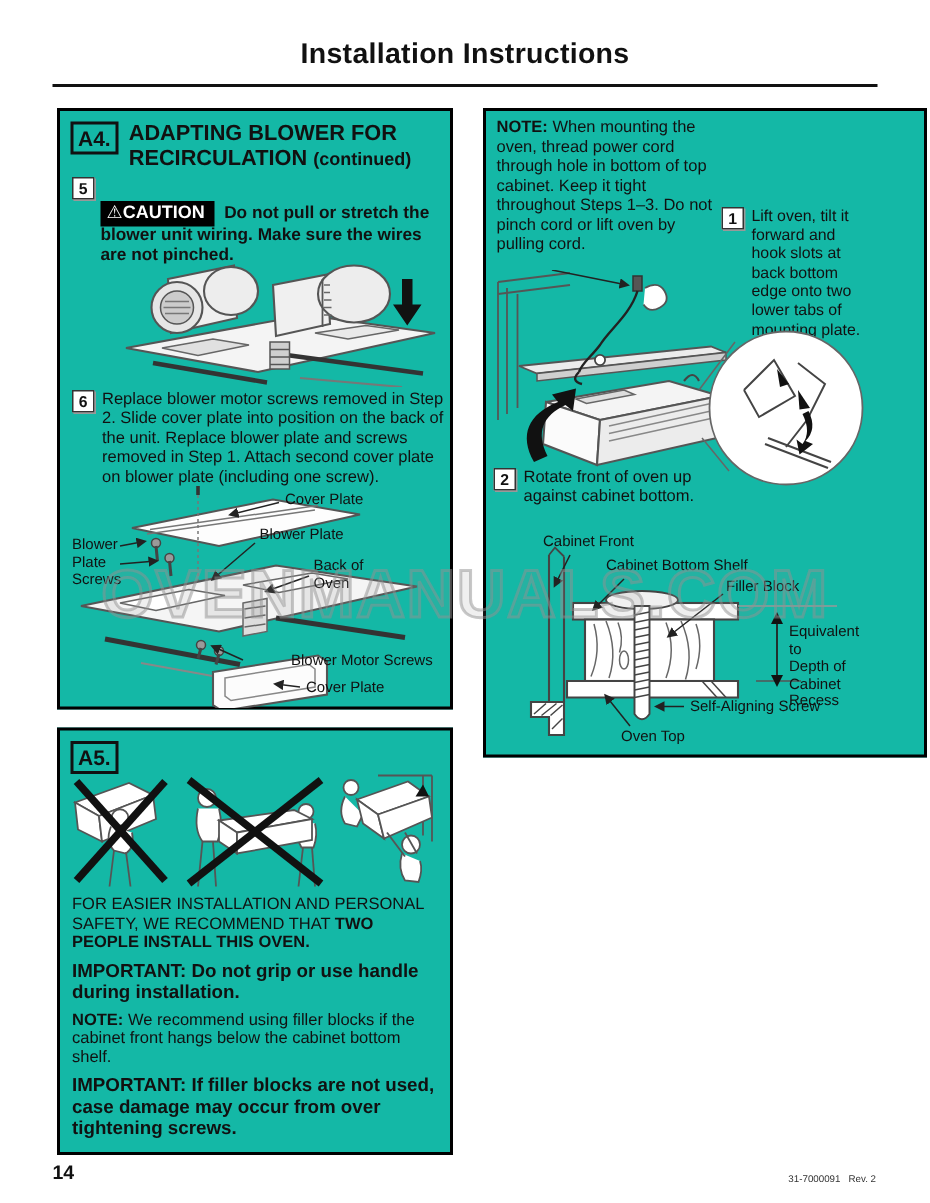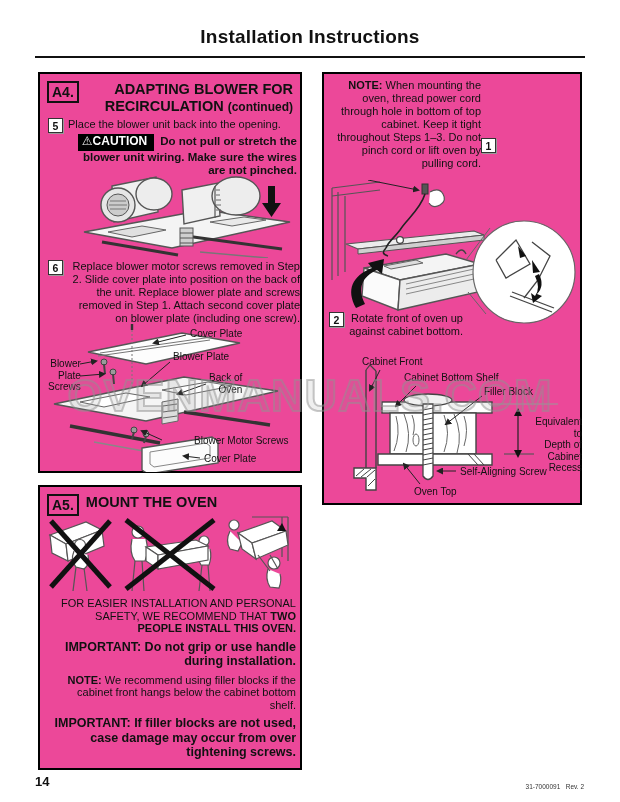"A4." .box { background: #ec4899 -> #14b8a6; text-align: right -> none }
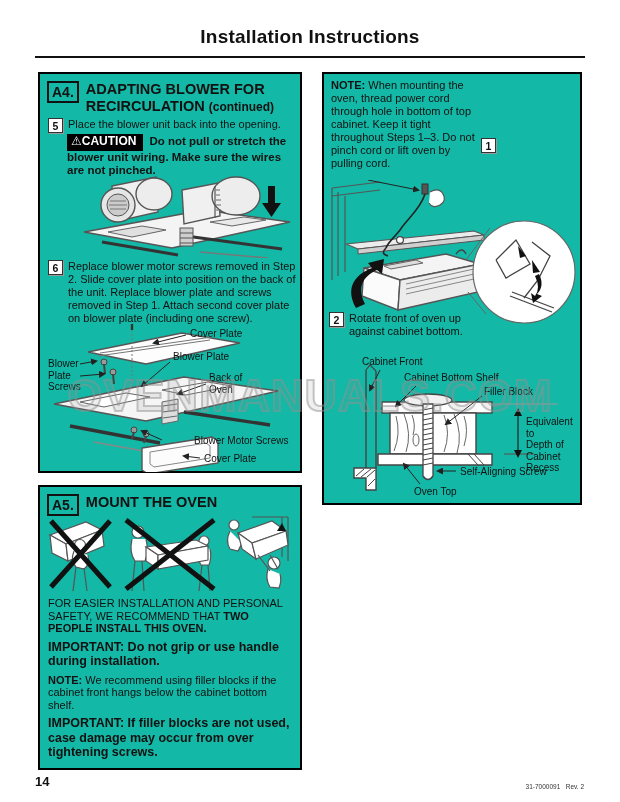"NOTE: When mounting the oven," #box-right { width: 260px -> 296px }
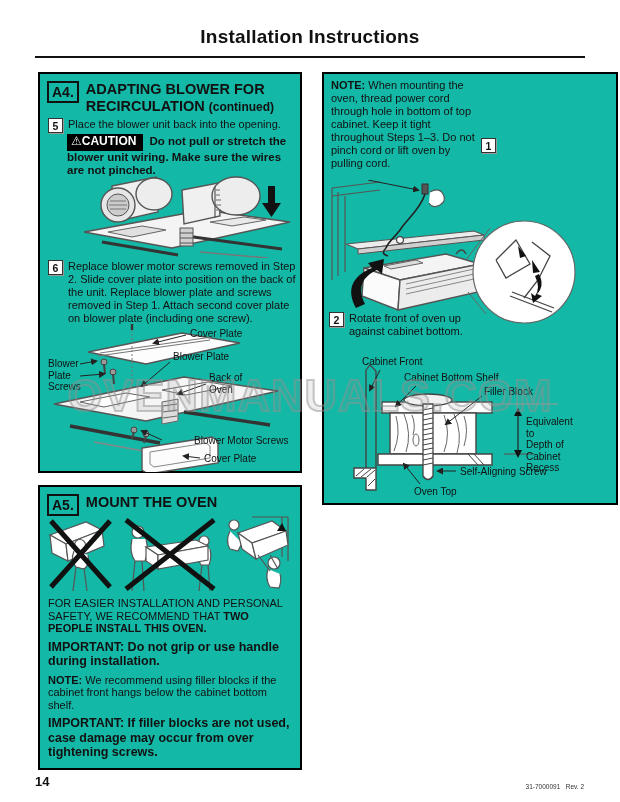"Place the blower unit back" span.steptext { html: <span>Place the blower unit back into the opening.</span> -> none }
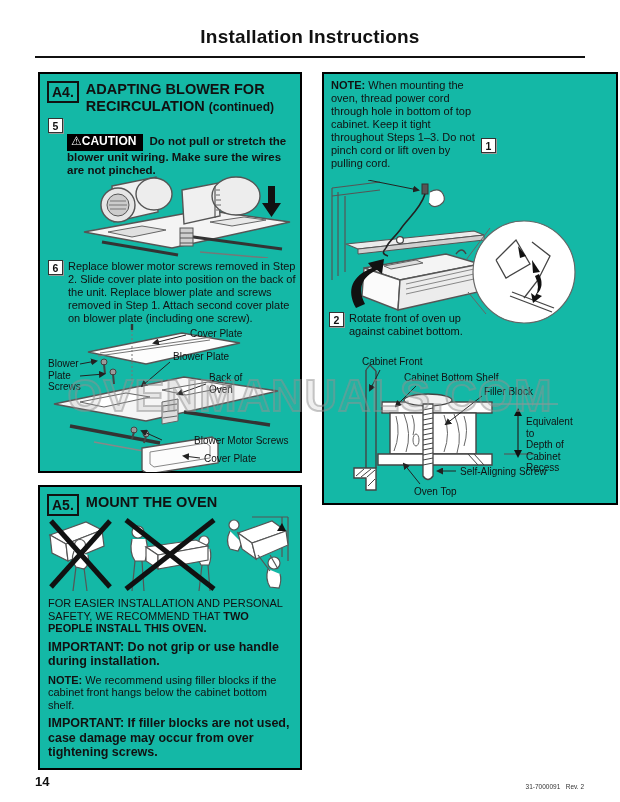"Lift oven, tilt it forward" span.steptext { html: none -> <span>Lift oven, tilt it forward and hook slots at back bottom edge onto two lower tabs of mounting plate.</span> }
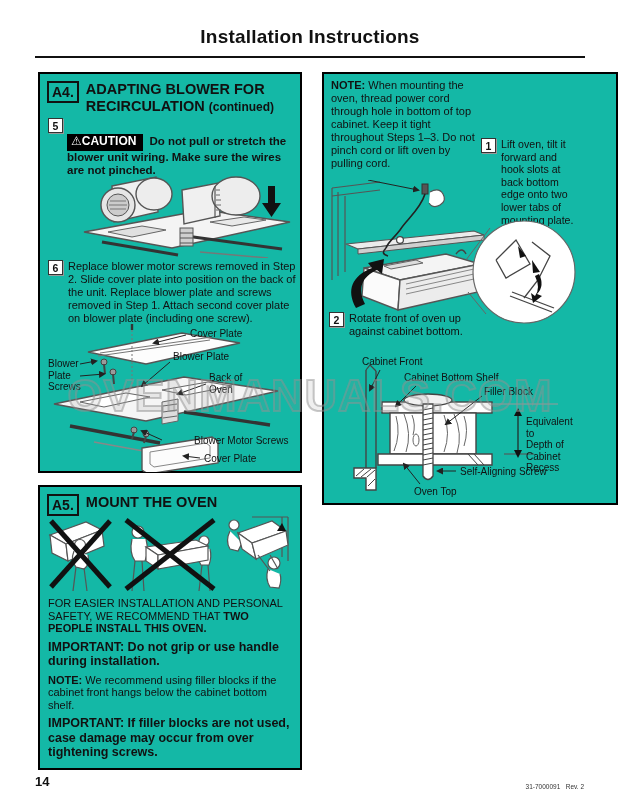"MOUNT THE OVEN" span.sec-title { html: <span>MOUNT THE OVEN</span> -> none }
